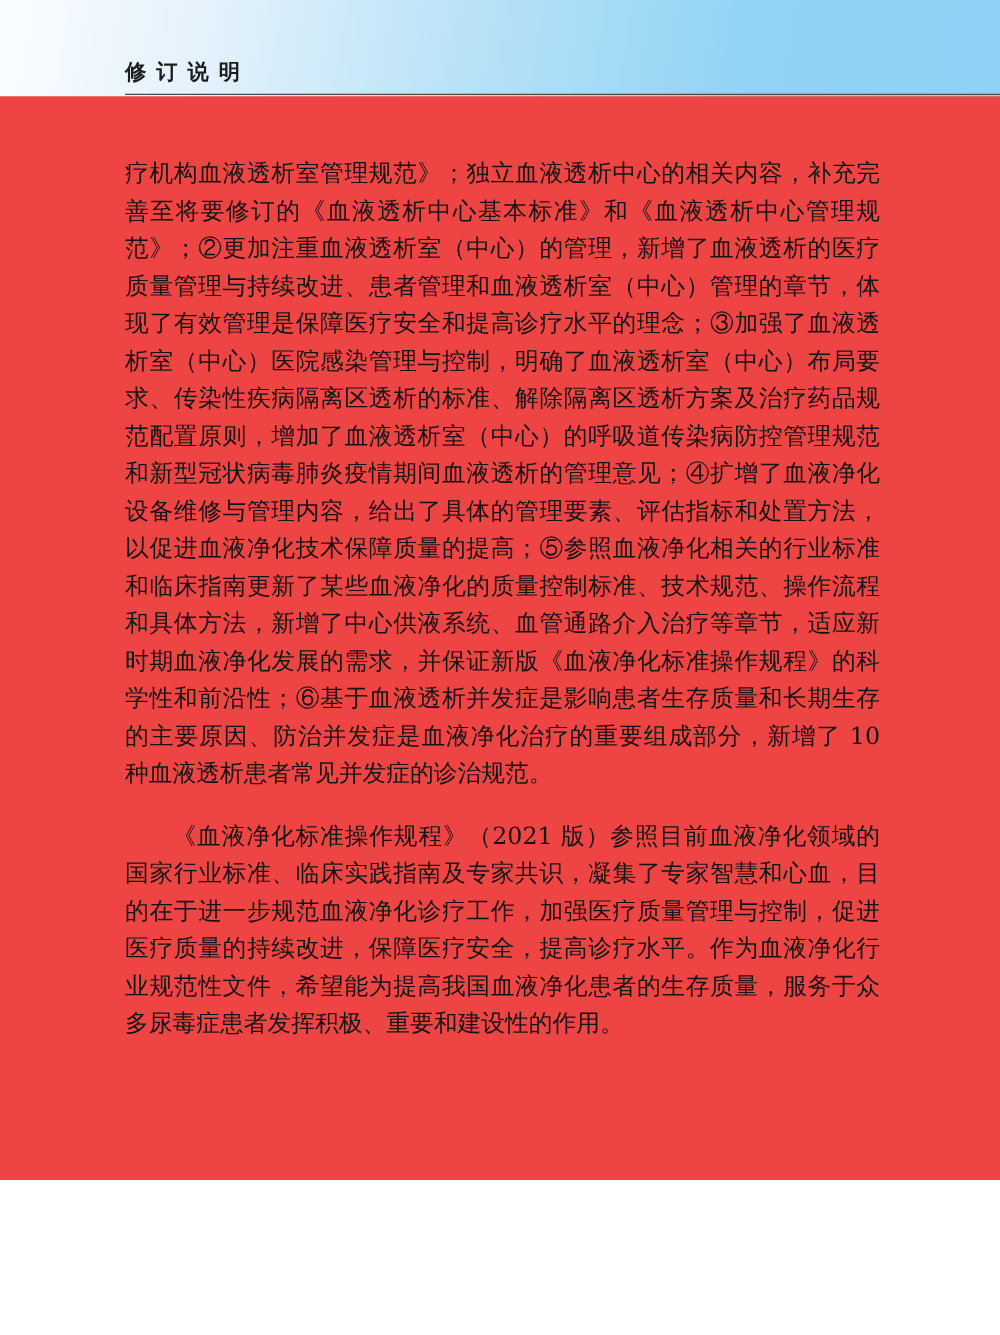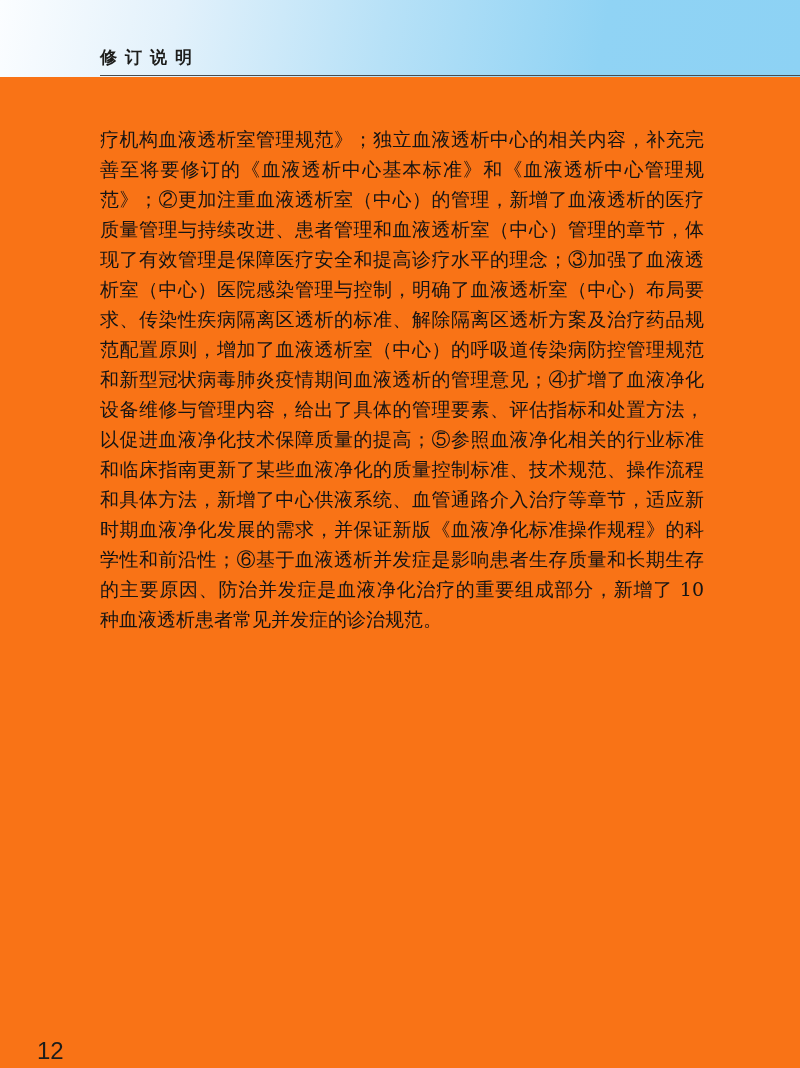"修订说明" .page { background: #f97316 -> #ef4444; height: 1068px -> 944px }
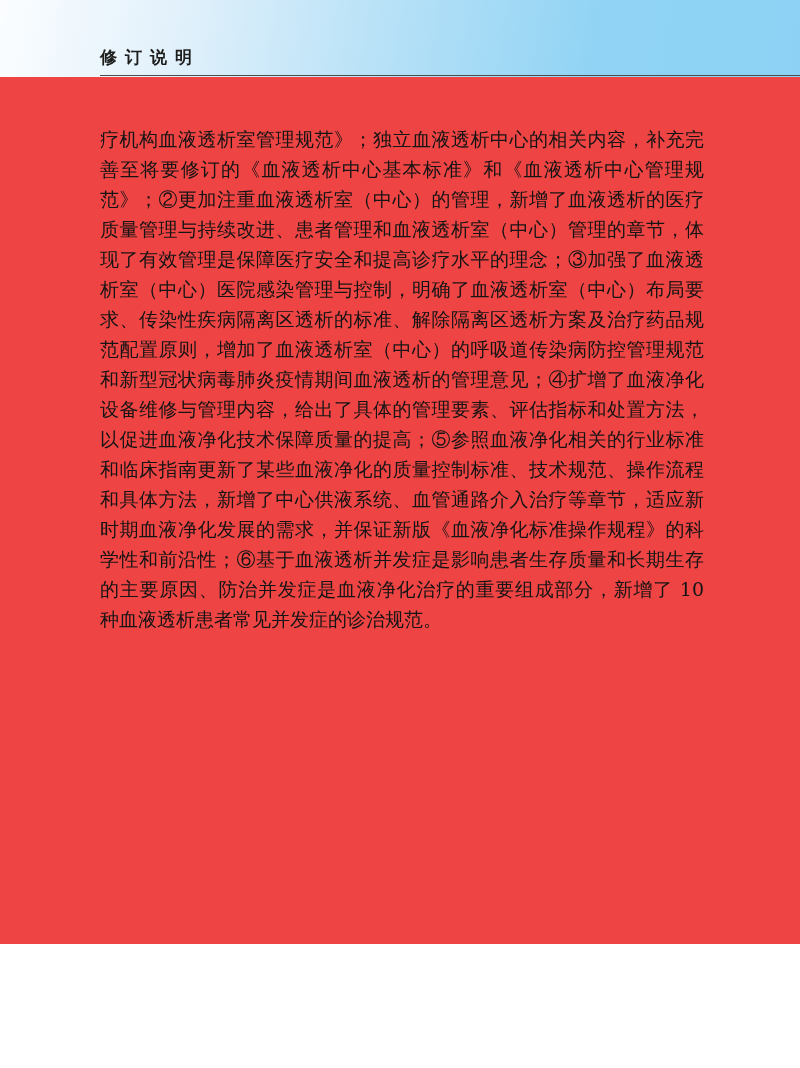"《血液净化标准操作规程》（2021" p.indent { html: none -> <p>《血液净化标准操作规程》（2021 版）参照目前血液净化领域的国家行业标准、临床实践指南及专家共识，凝集了专家智慧和心血，目的在于进一步规范血液净化诊疗工作，加强医疗质量管理与控制，促进医疗质量的持续改进，保障医疗安全，提高诊疗水平。作为血液净化行业规范性文件，希望能为提高我国血液净化患者的生存质量，服务于众多尿毒症患者发挥积极、重要和建设性的作用。</p> }
